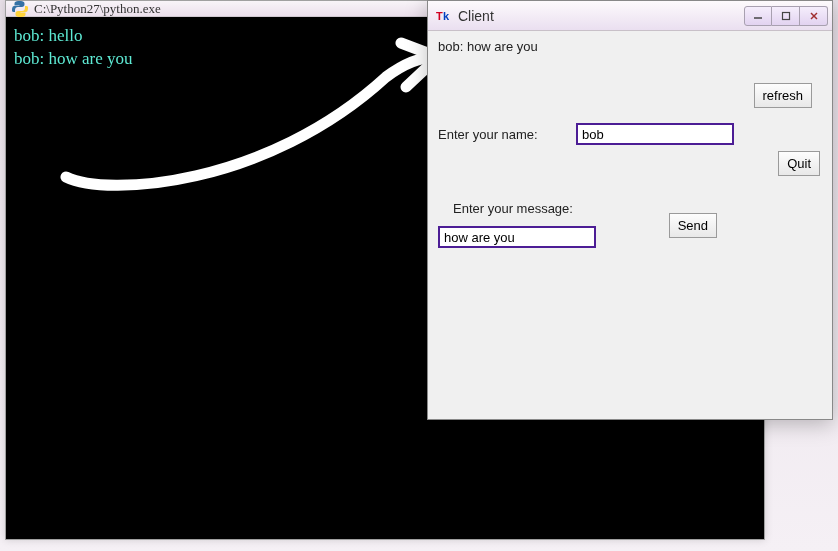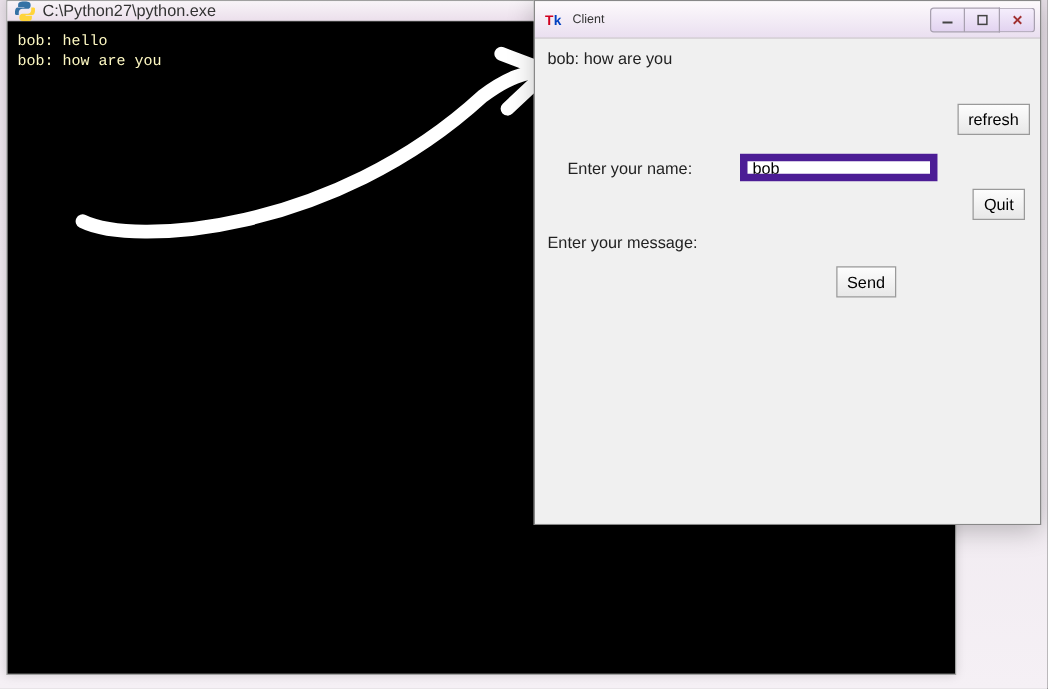"C:\Python27\python.exe" .console-titlebar { font-family: none -> Liberation Serif, serif }
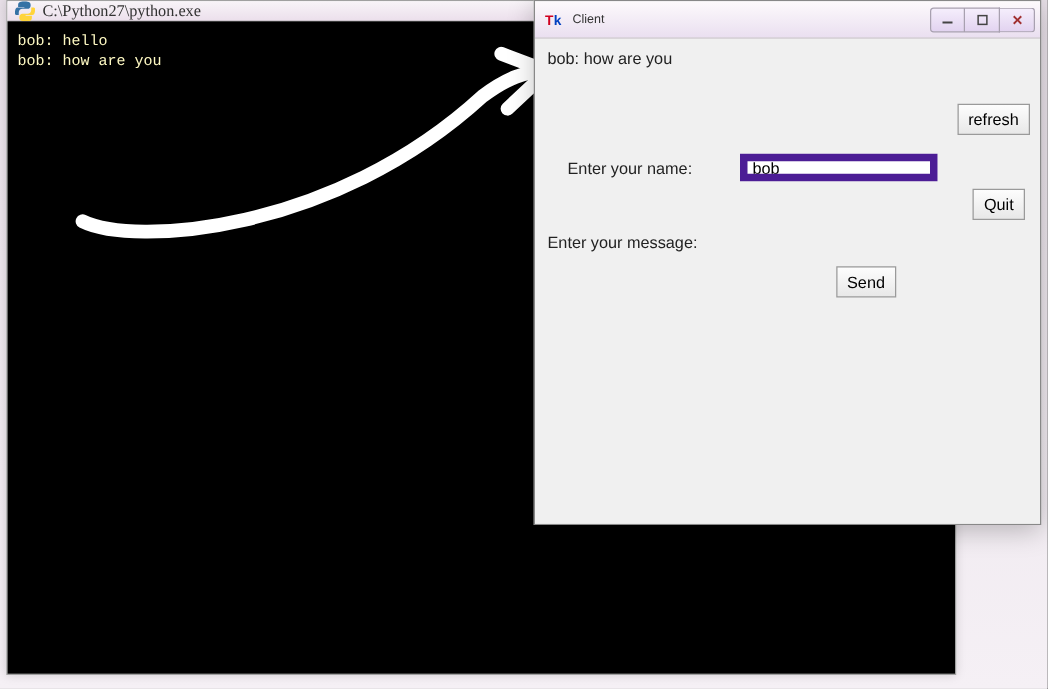"Client" .client-title { font-size: 10px -> 14px }
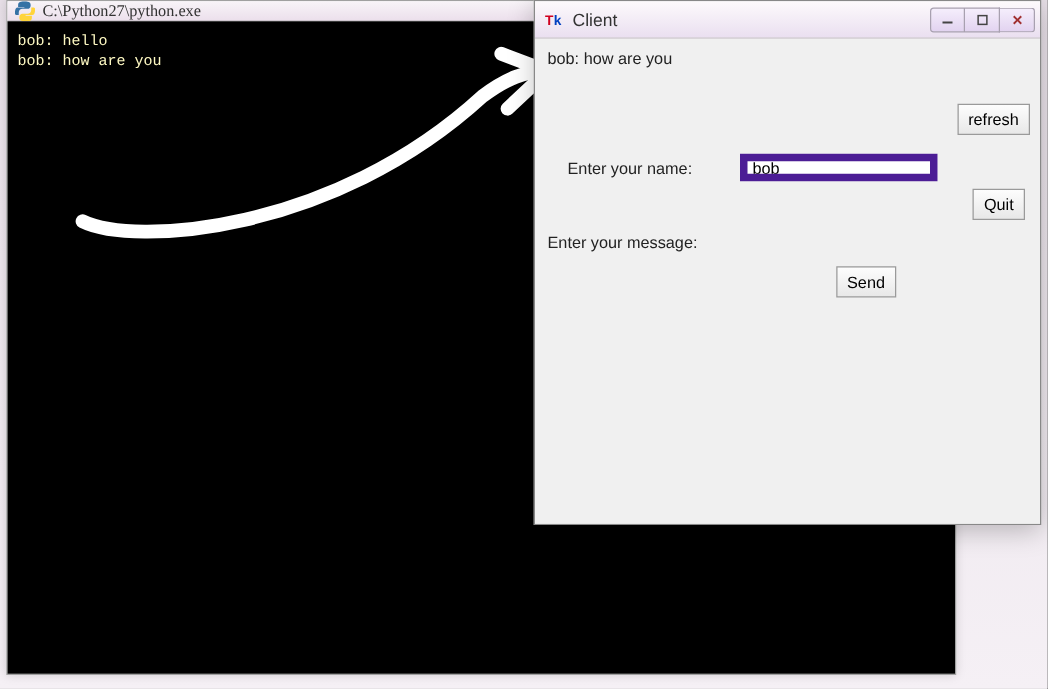"bob: hello" .console-body { color: #fef9c3 -> #5eead4; font-family: Liberation Mono, monospace -> Liberation Serif, serif; font-size: 12px -> 17px }
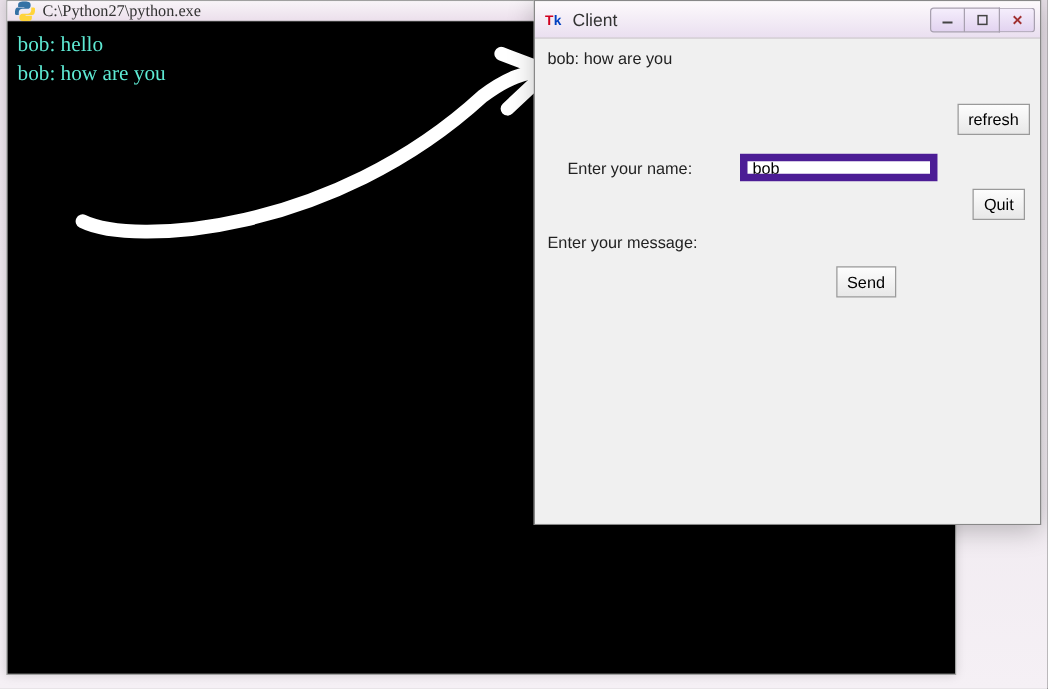"refresh" .refresh-btn { right: 8px -> 20px }
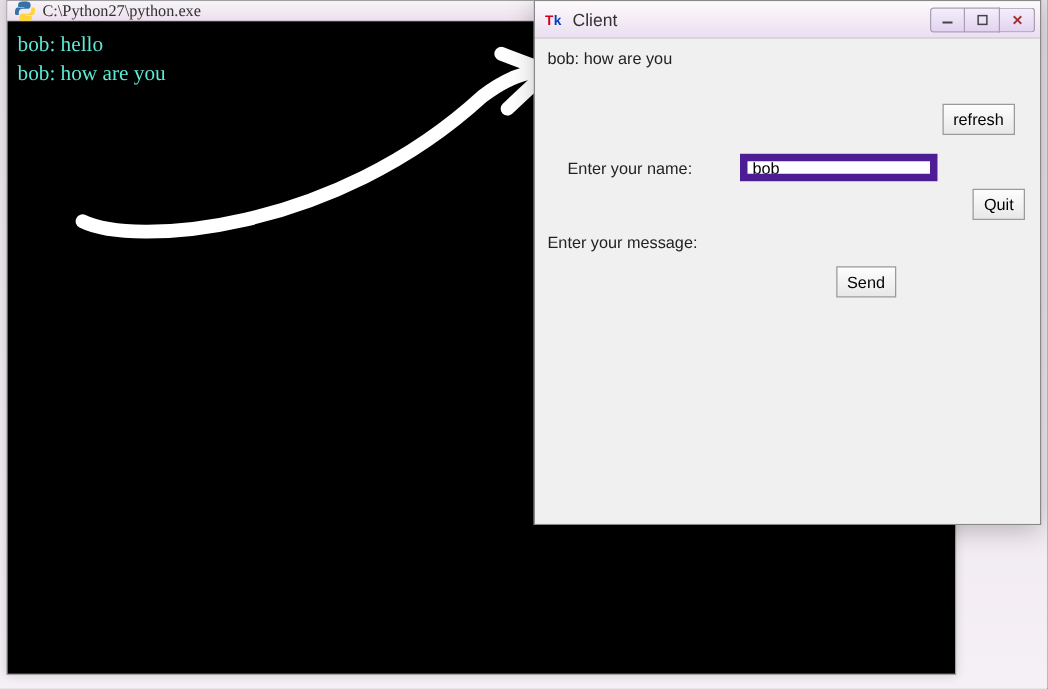"Enter your name:" .row-name { left: 26px -> 10px }
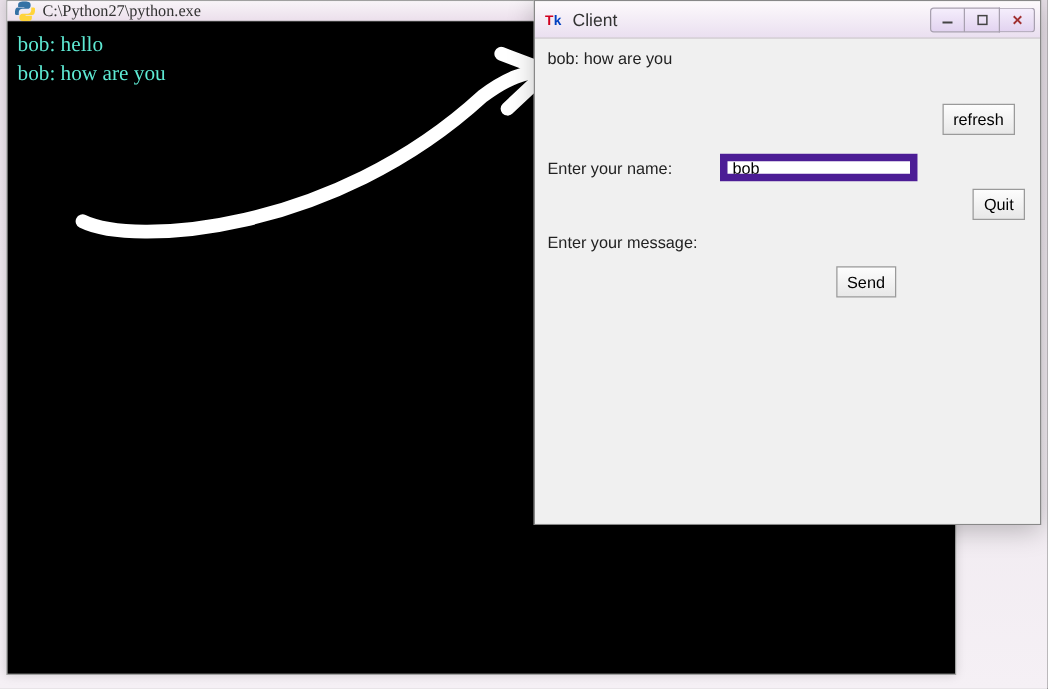"bob" .form-input { border: 6px solid #4c1d95 -> 2px solid #4c1d95 }
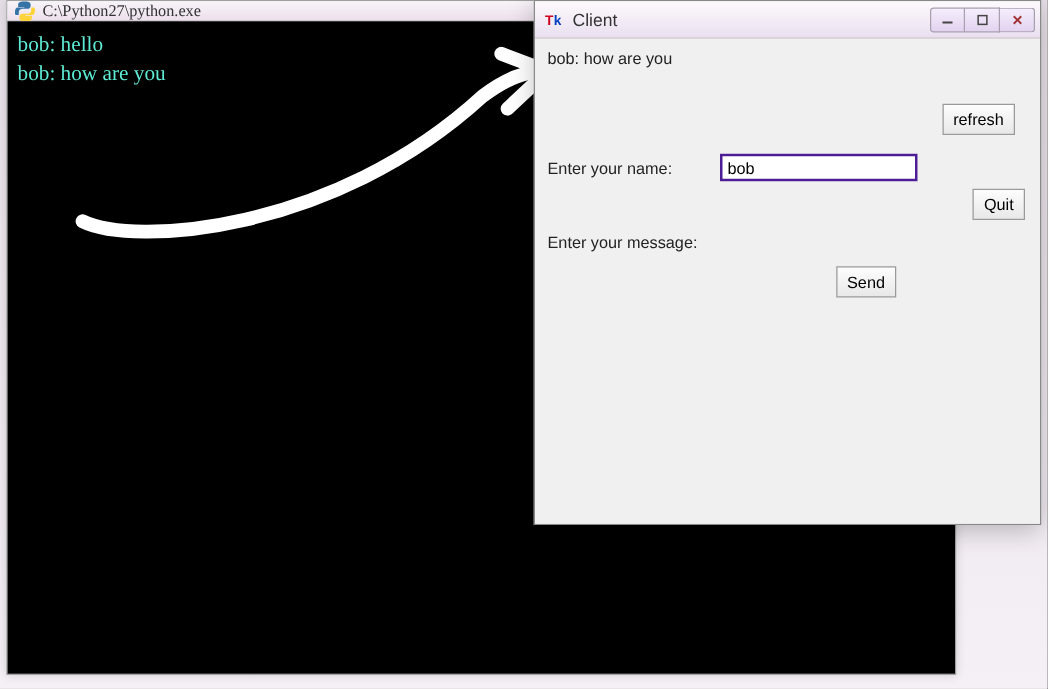"Enter your message:" .row-msg { top: 155px -> 170px }
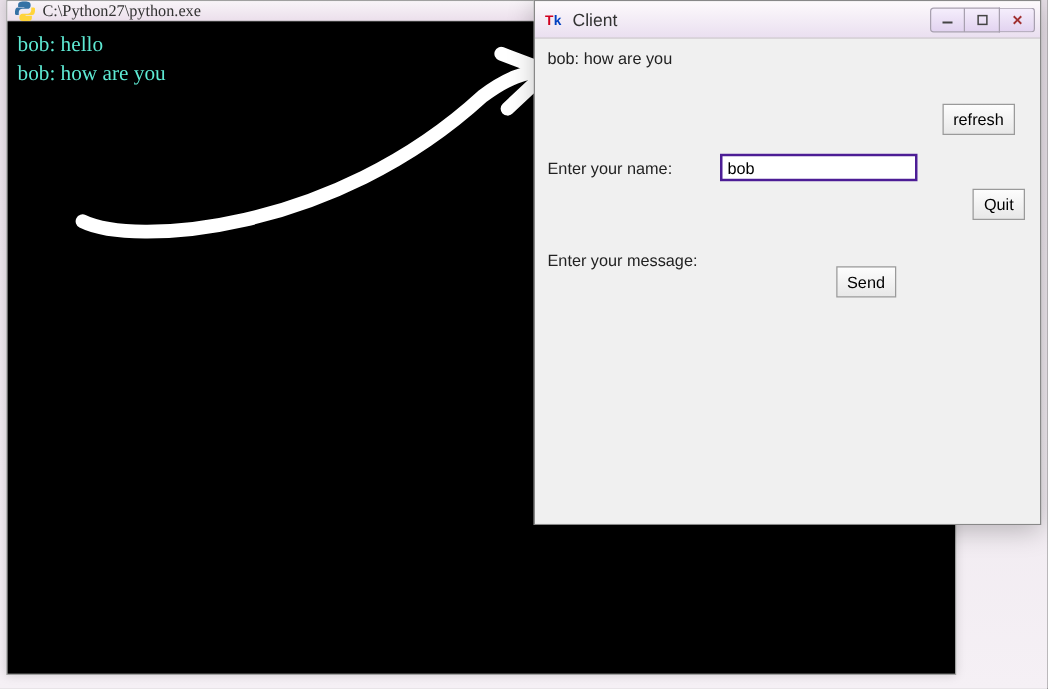"how are you" input.form-input { html: none -> <input> }
